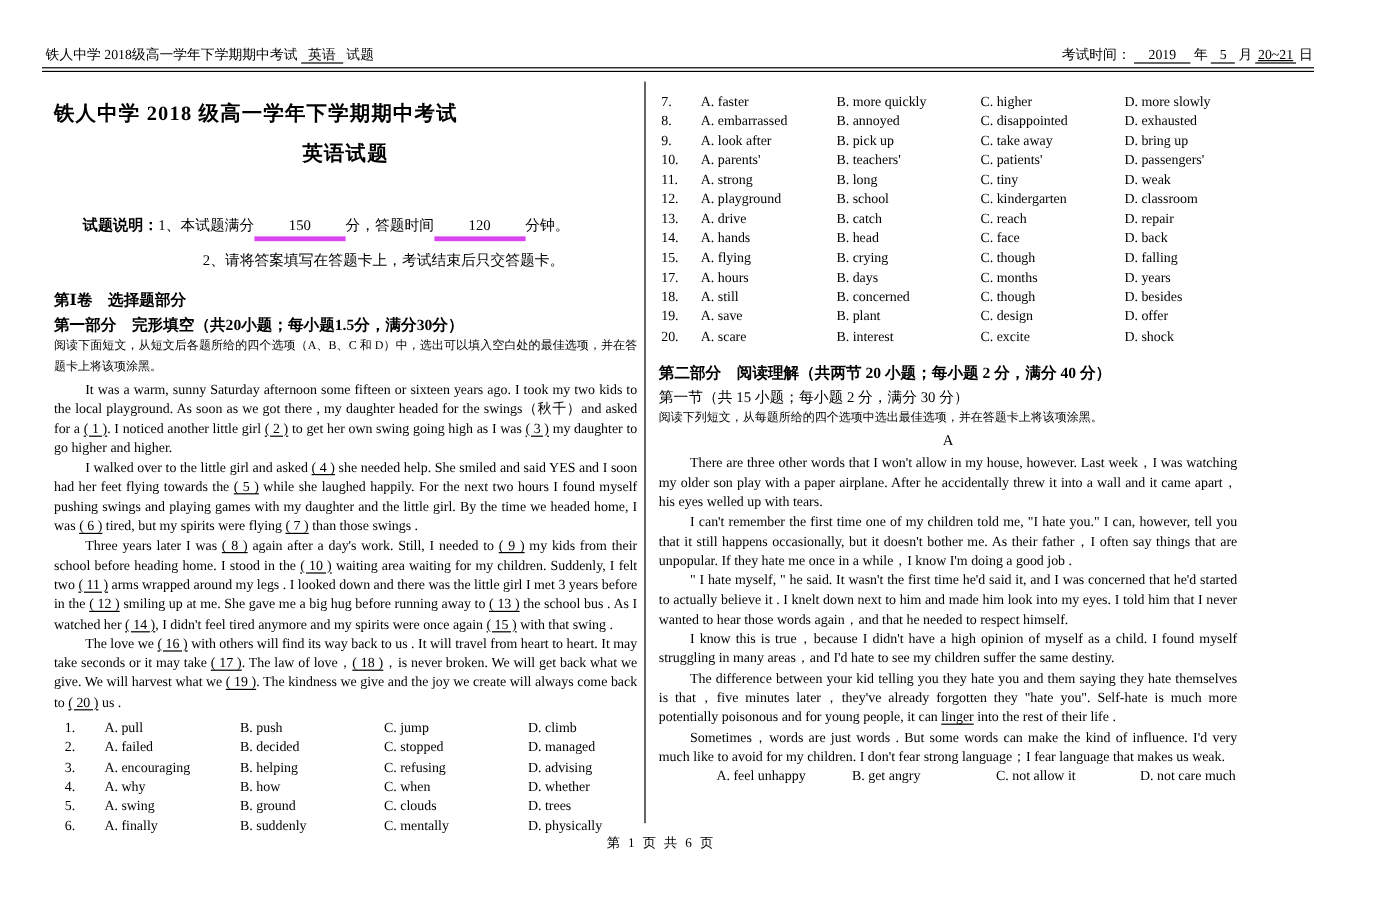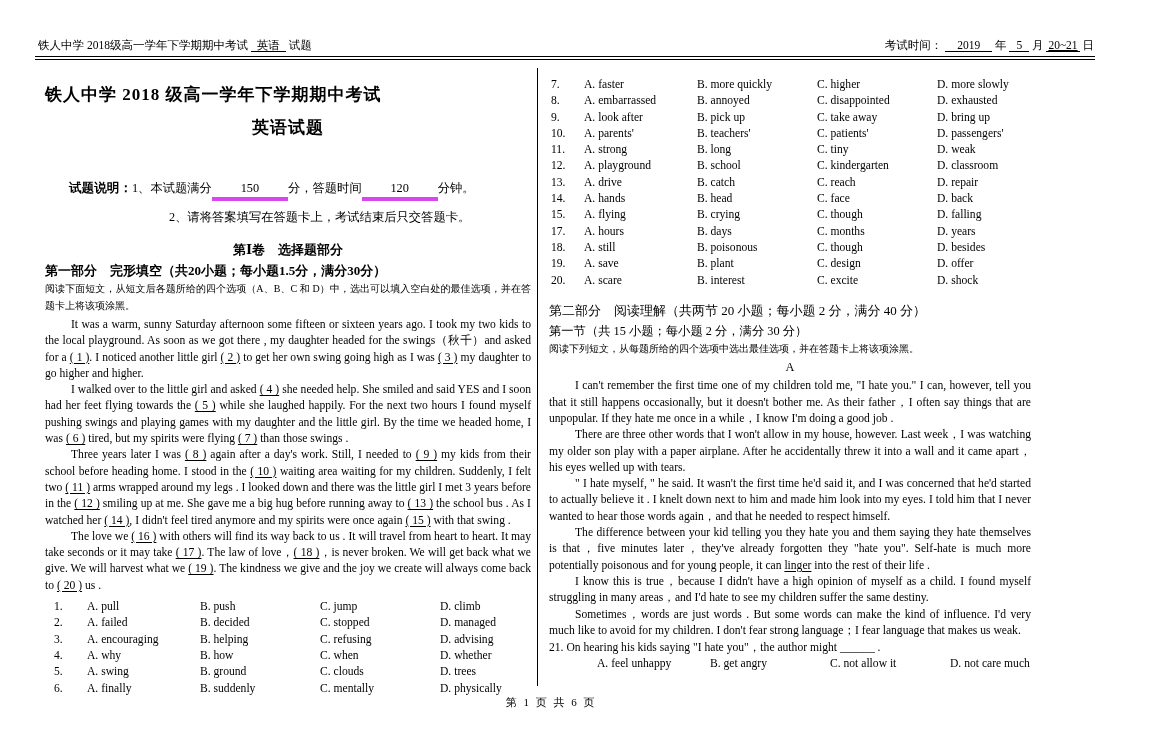"第Ⅰ卷 选择题部分" .vol-heading { text-align: center -> none }
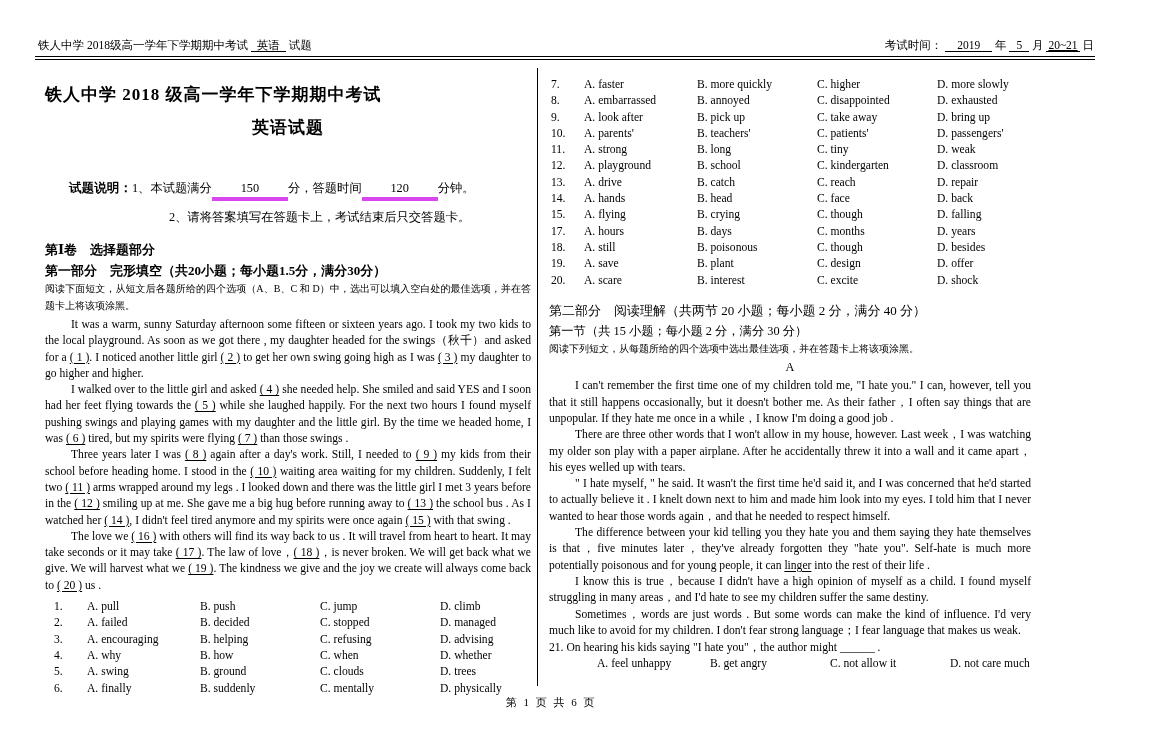"B. poisonous" span.opt-cell { text: poisonous -> concerned }
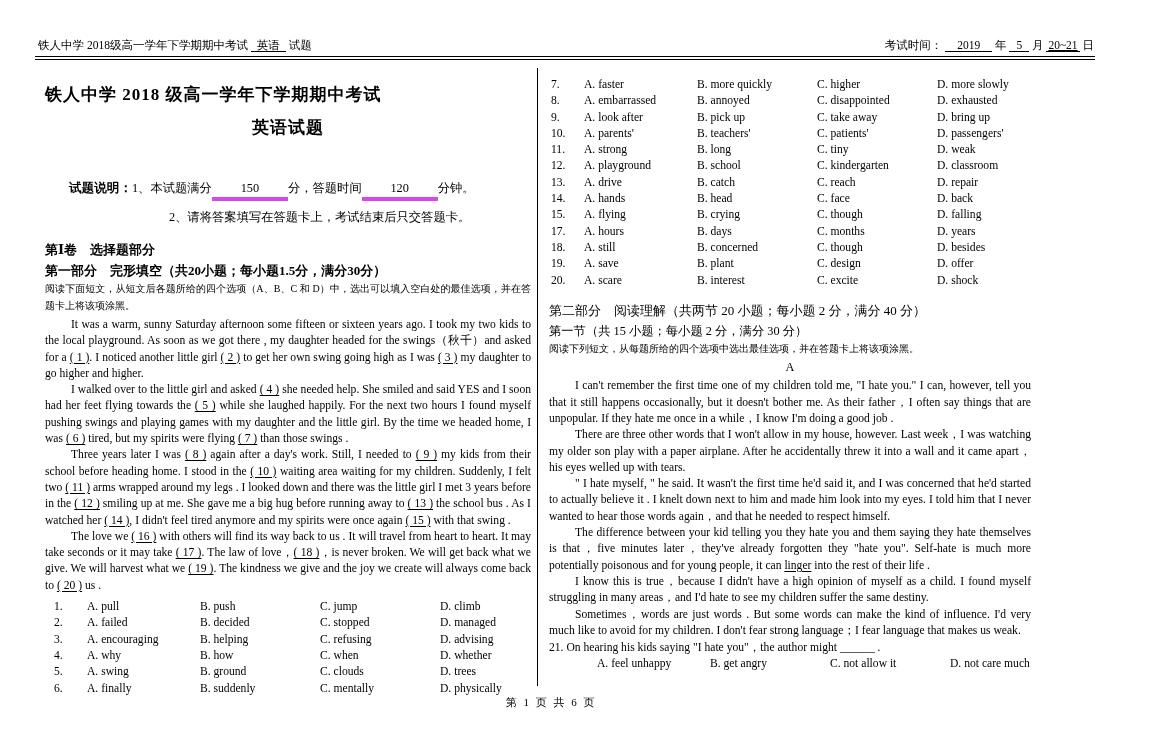"第二部分 阅读理解（共两节 20 小题；每小题 2" .sec2-heading { font-weight: normal -> bold }
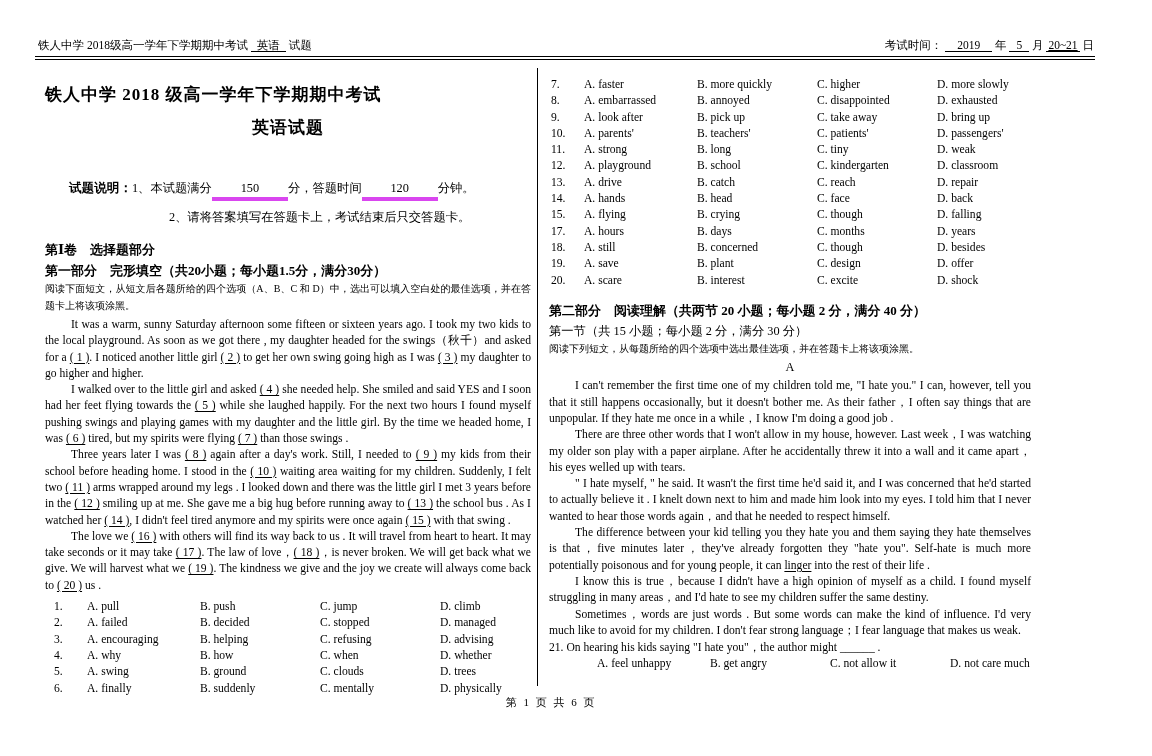"I can't remember the first" p.passage-p { order: before "There are three other words" -> after "There are three other words" }
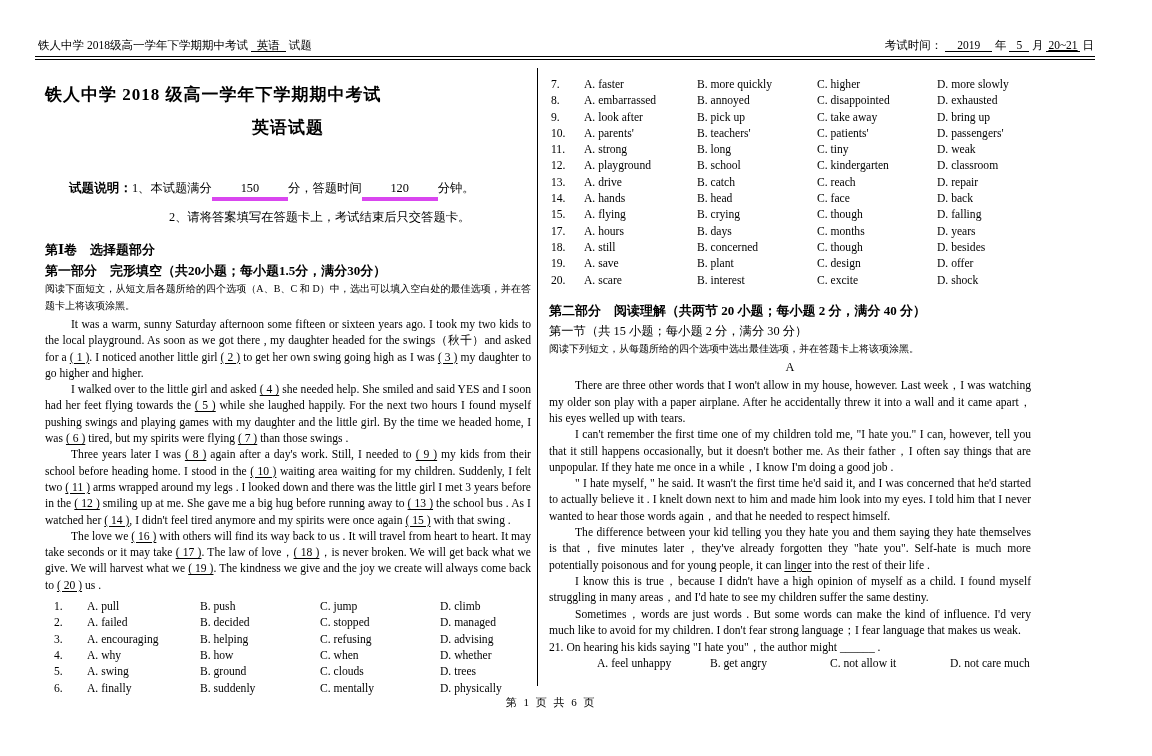"The difference between your kid" p.passage-p { order: before "I know this is true，because" -> after "I know this is true，because" }
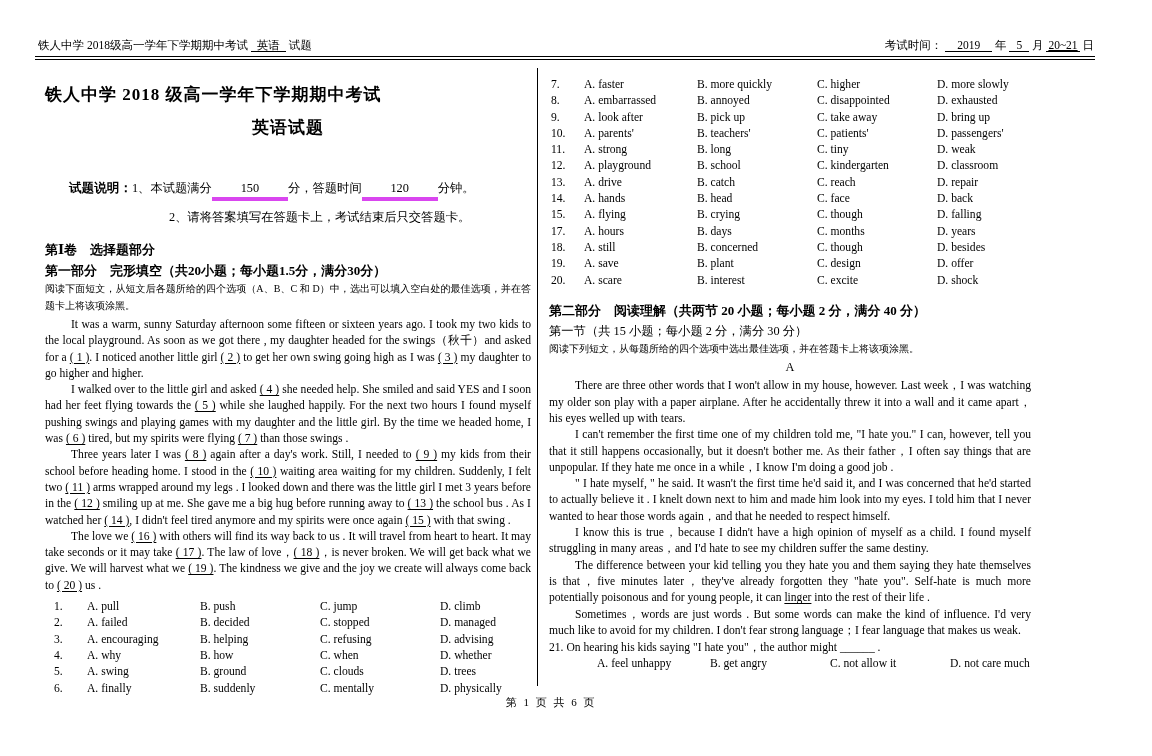"21. On hearing his kids" div.q-stem { html: <div>21. On hearing his kids saying "I hate you"，the author might ______ .</div> -> none }
